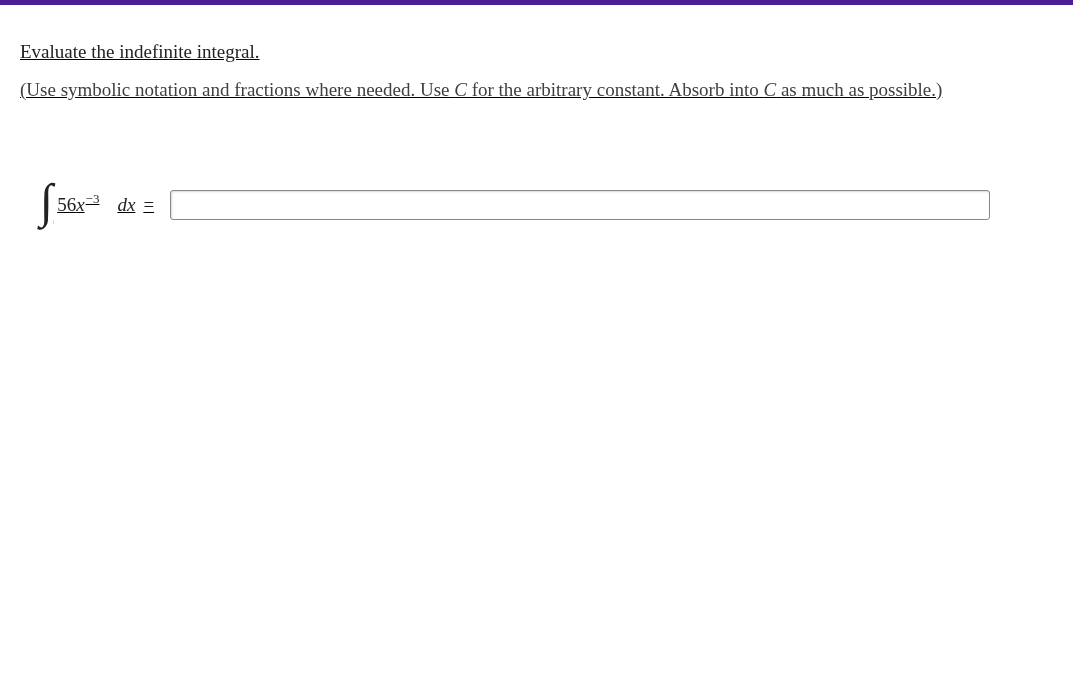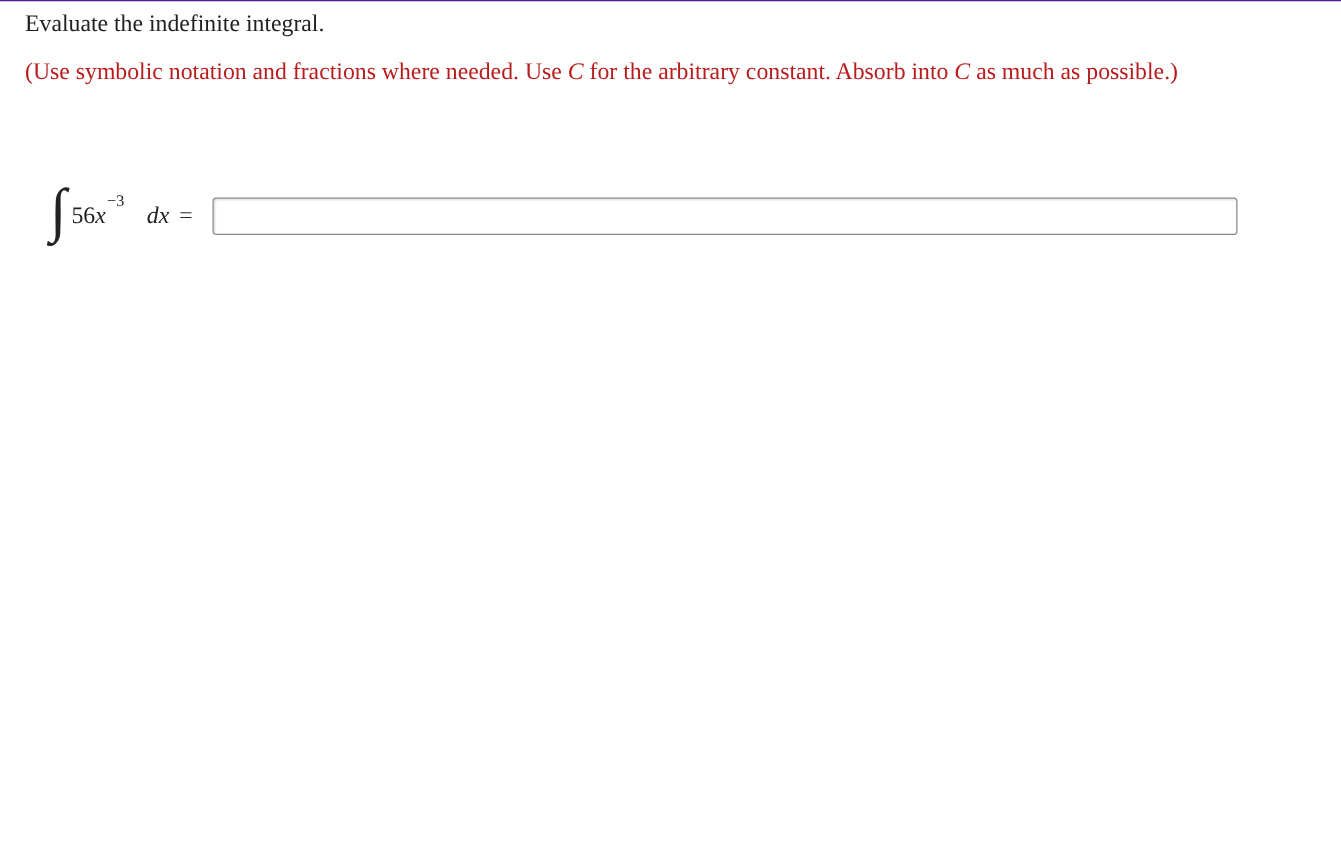"Evaluate the indefinite integral." .container { border-top: 1px solid #4c1d95 -> 5px solid #4c1d95; padding: 8px 20px 0 20px -> 36px 20px 0 20px; text-decoration: none -> underline }
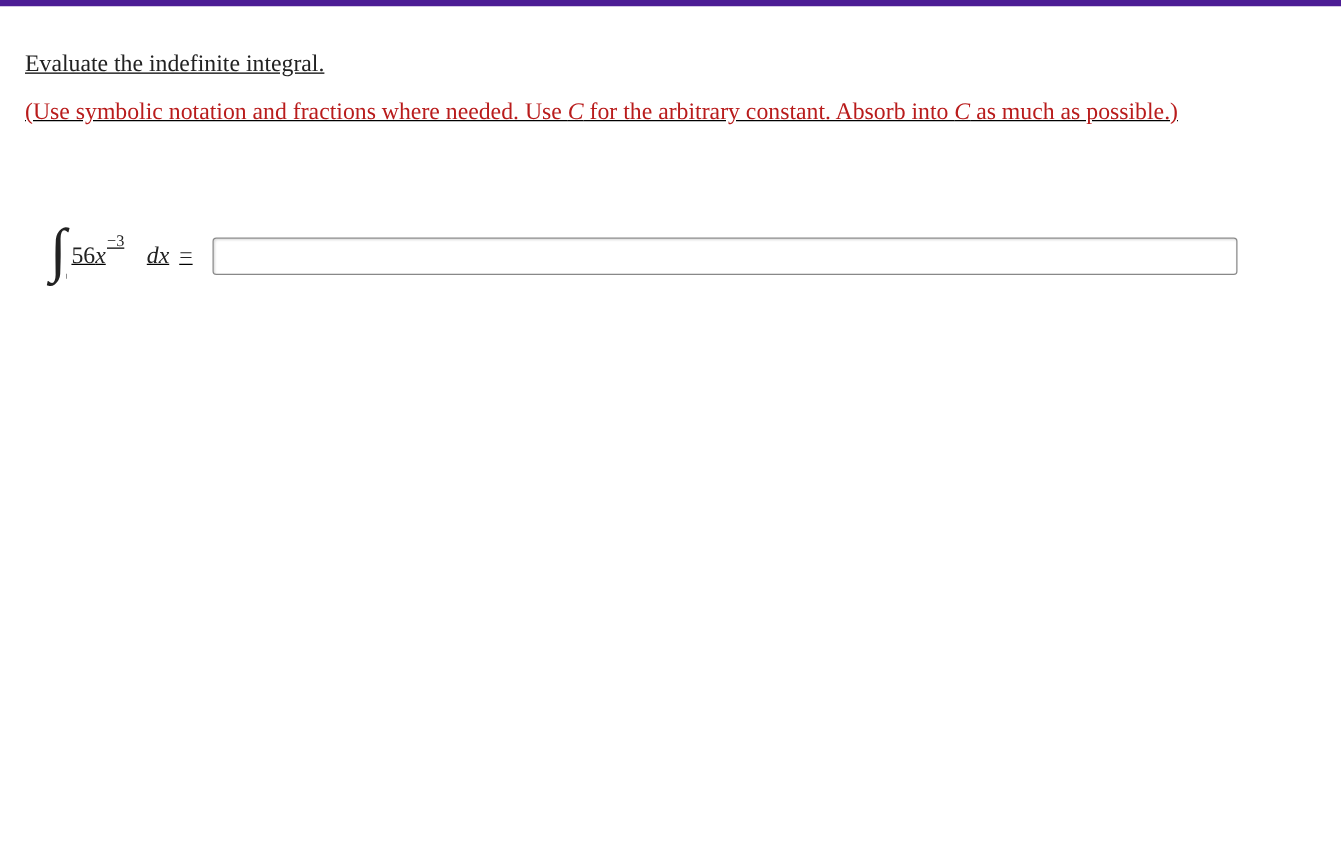"(Use symbolic notation and fractions" .instruction-2 { color: #b91c1c -> #404040 }
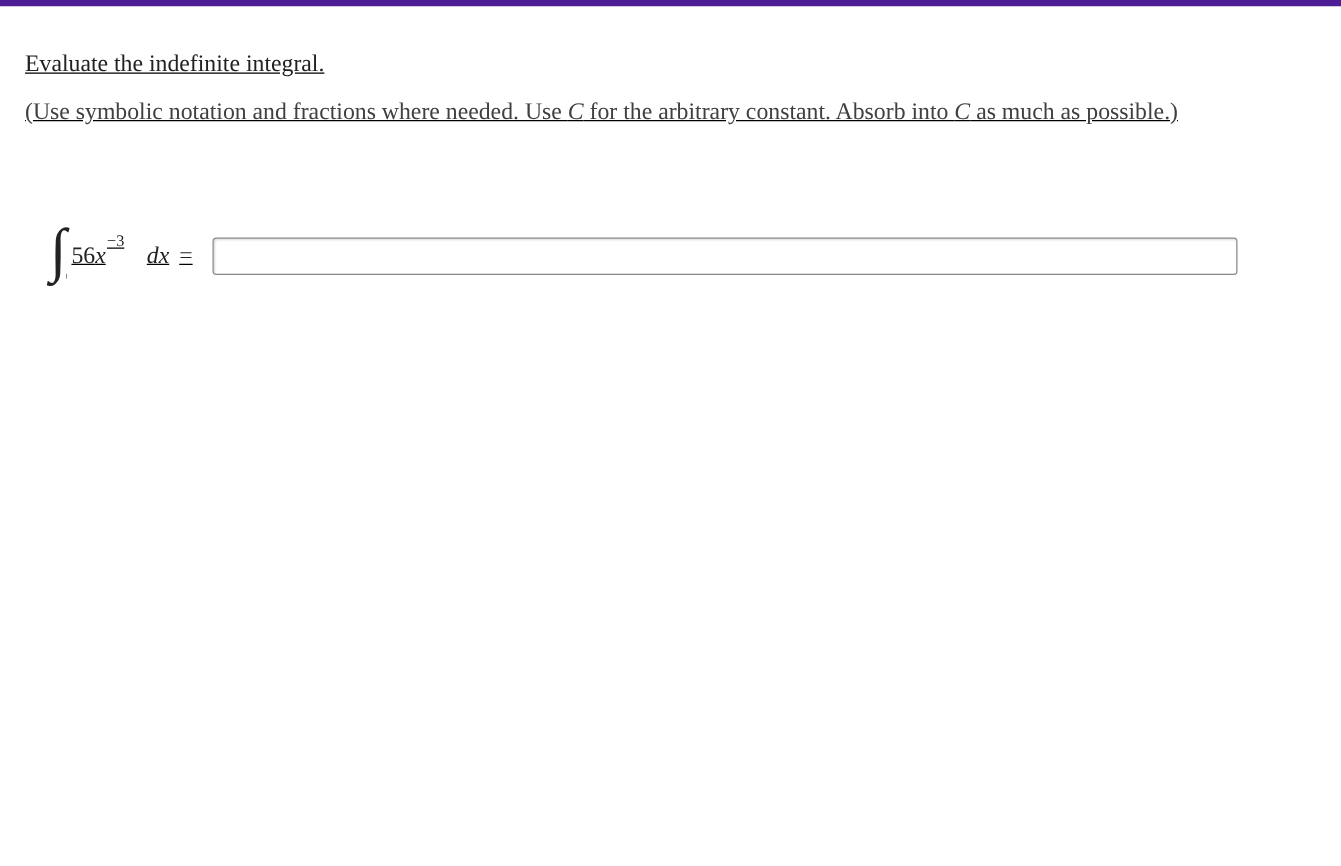"56" .integrand { align-items: flex-start -> flex-end }
